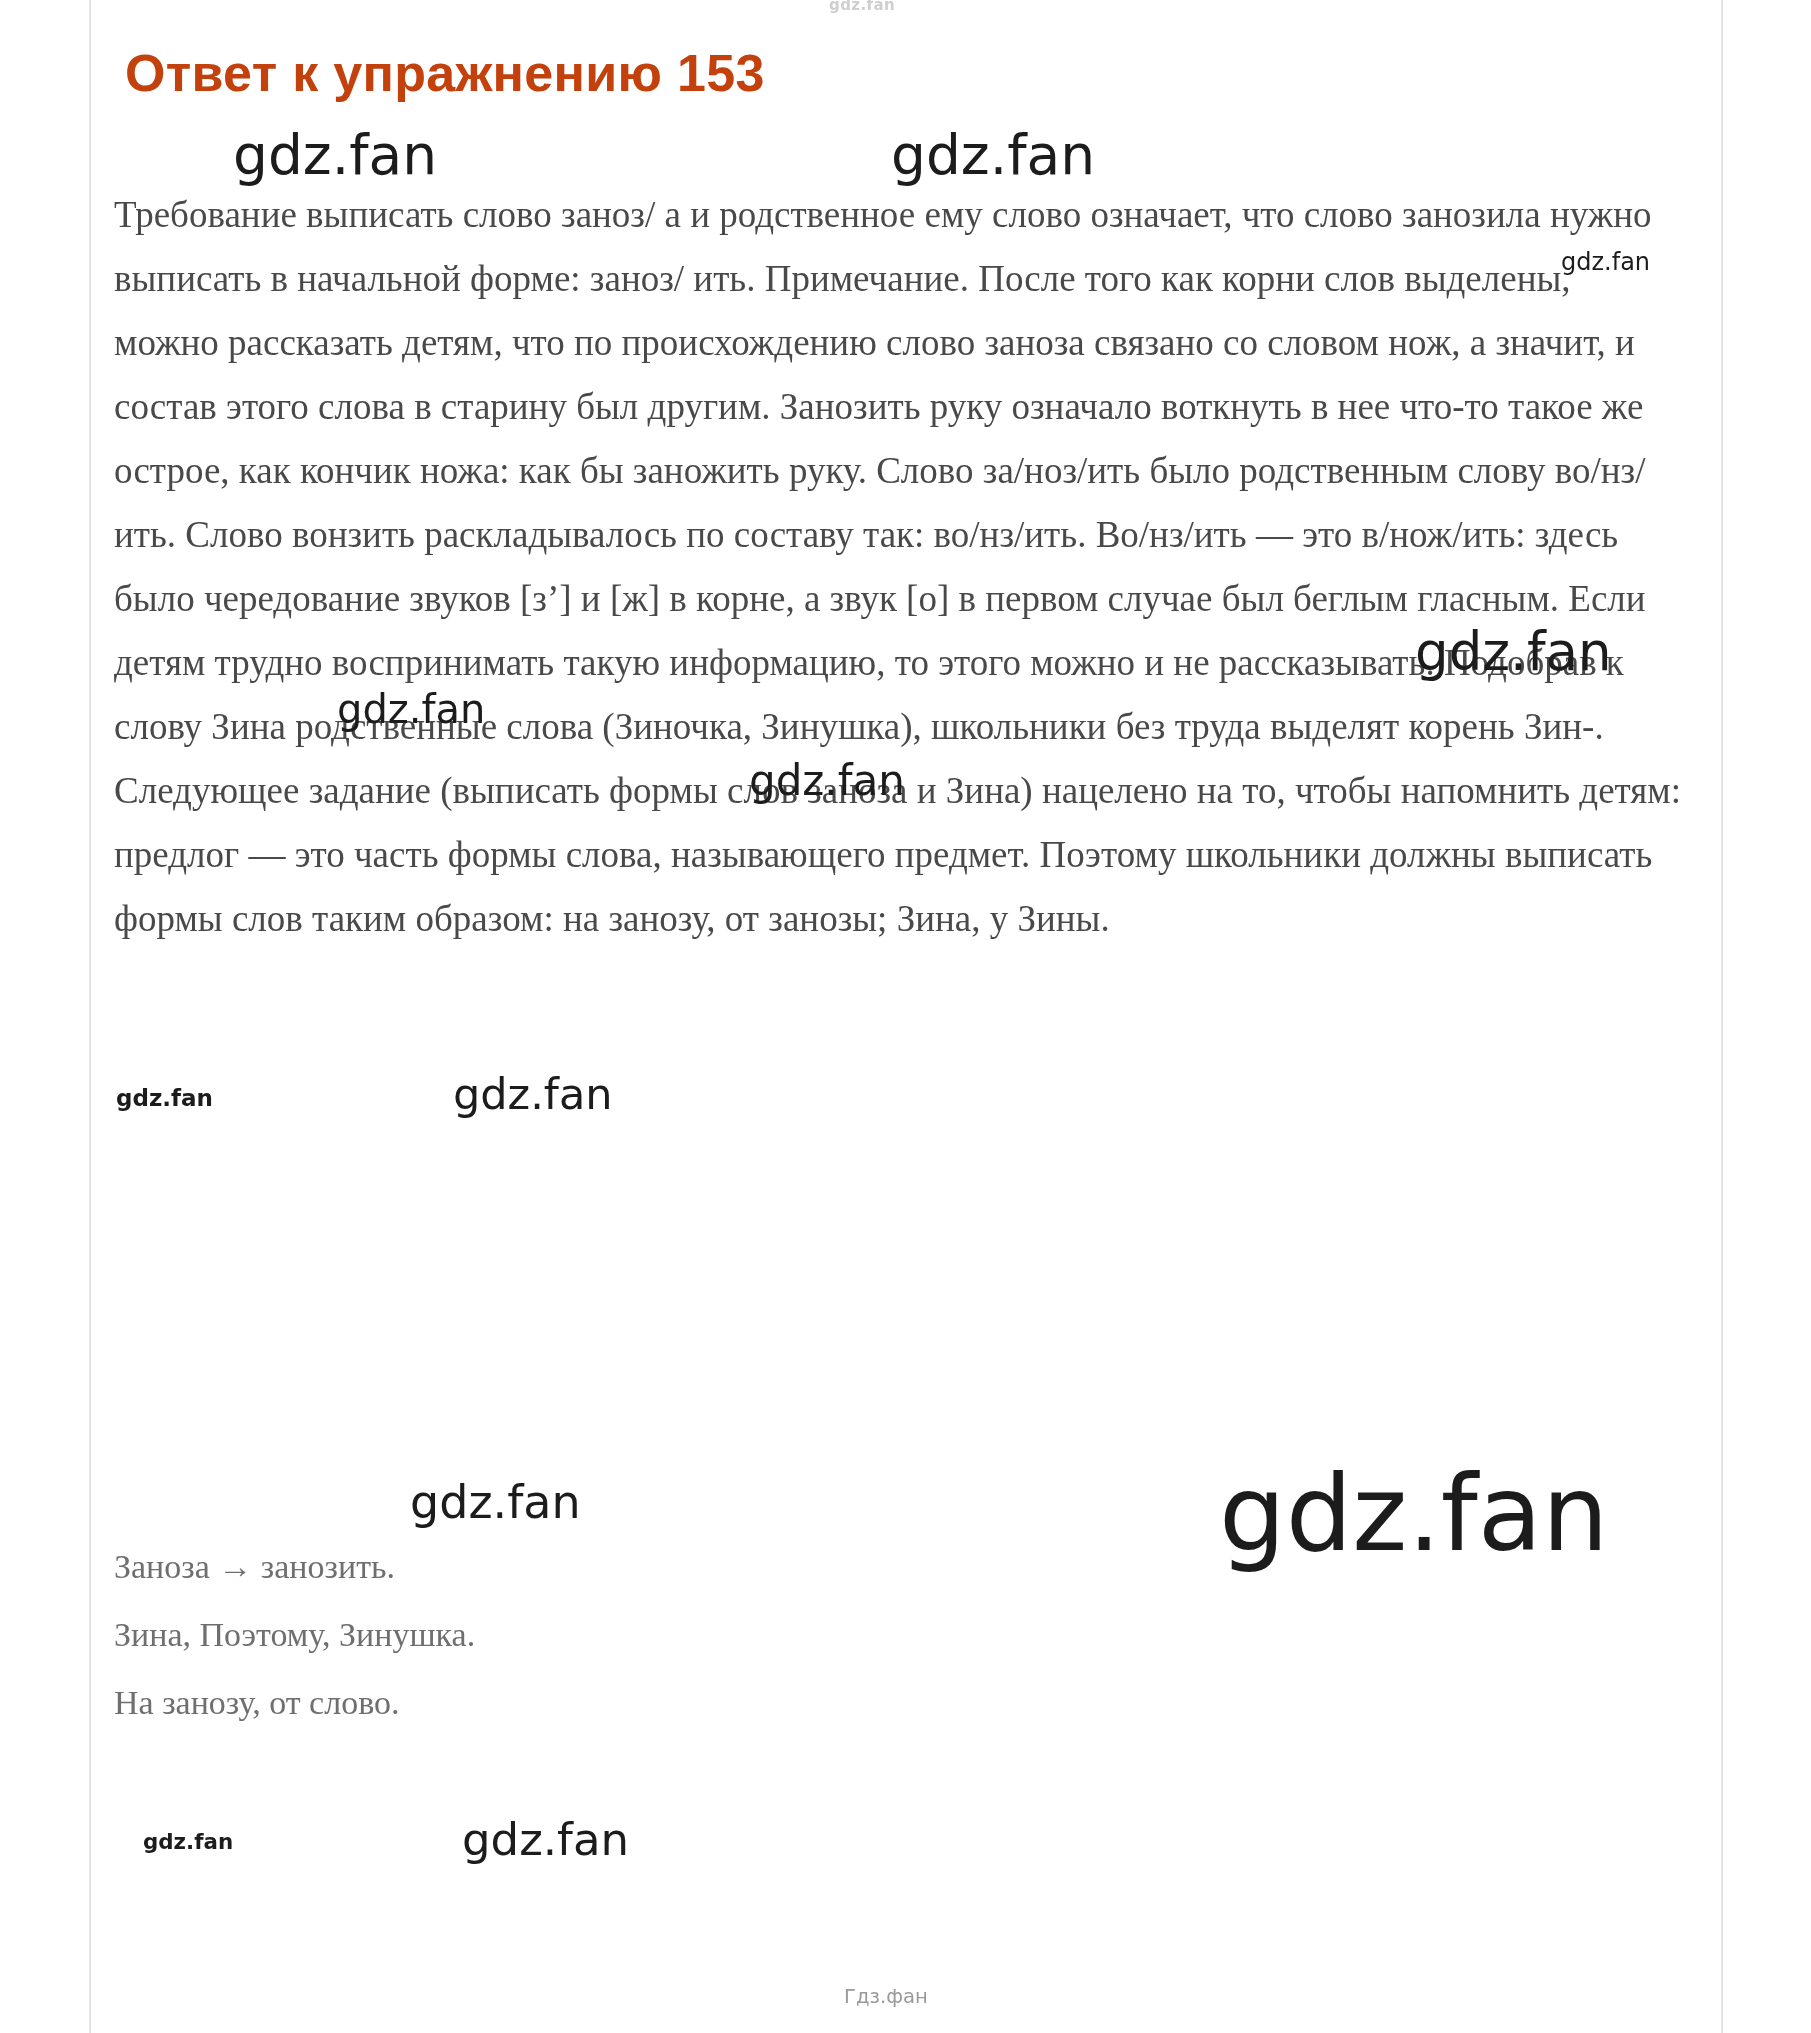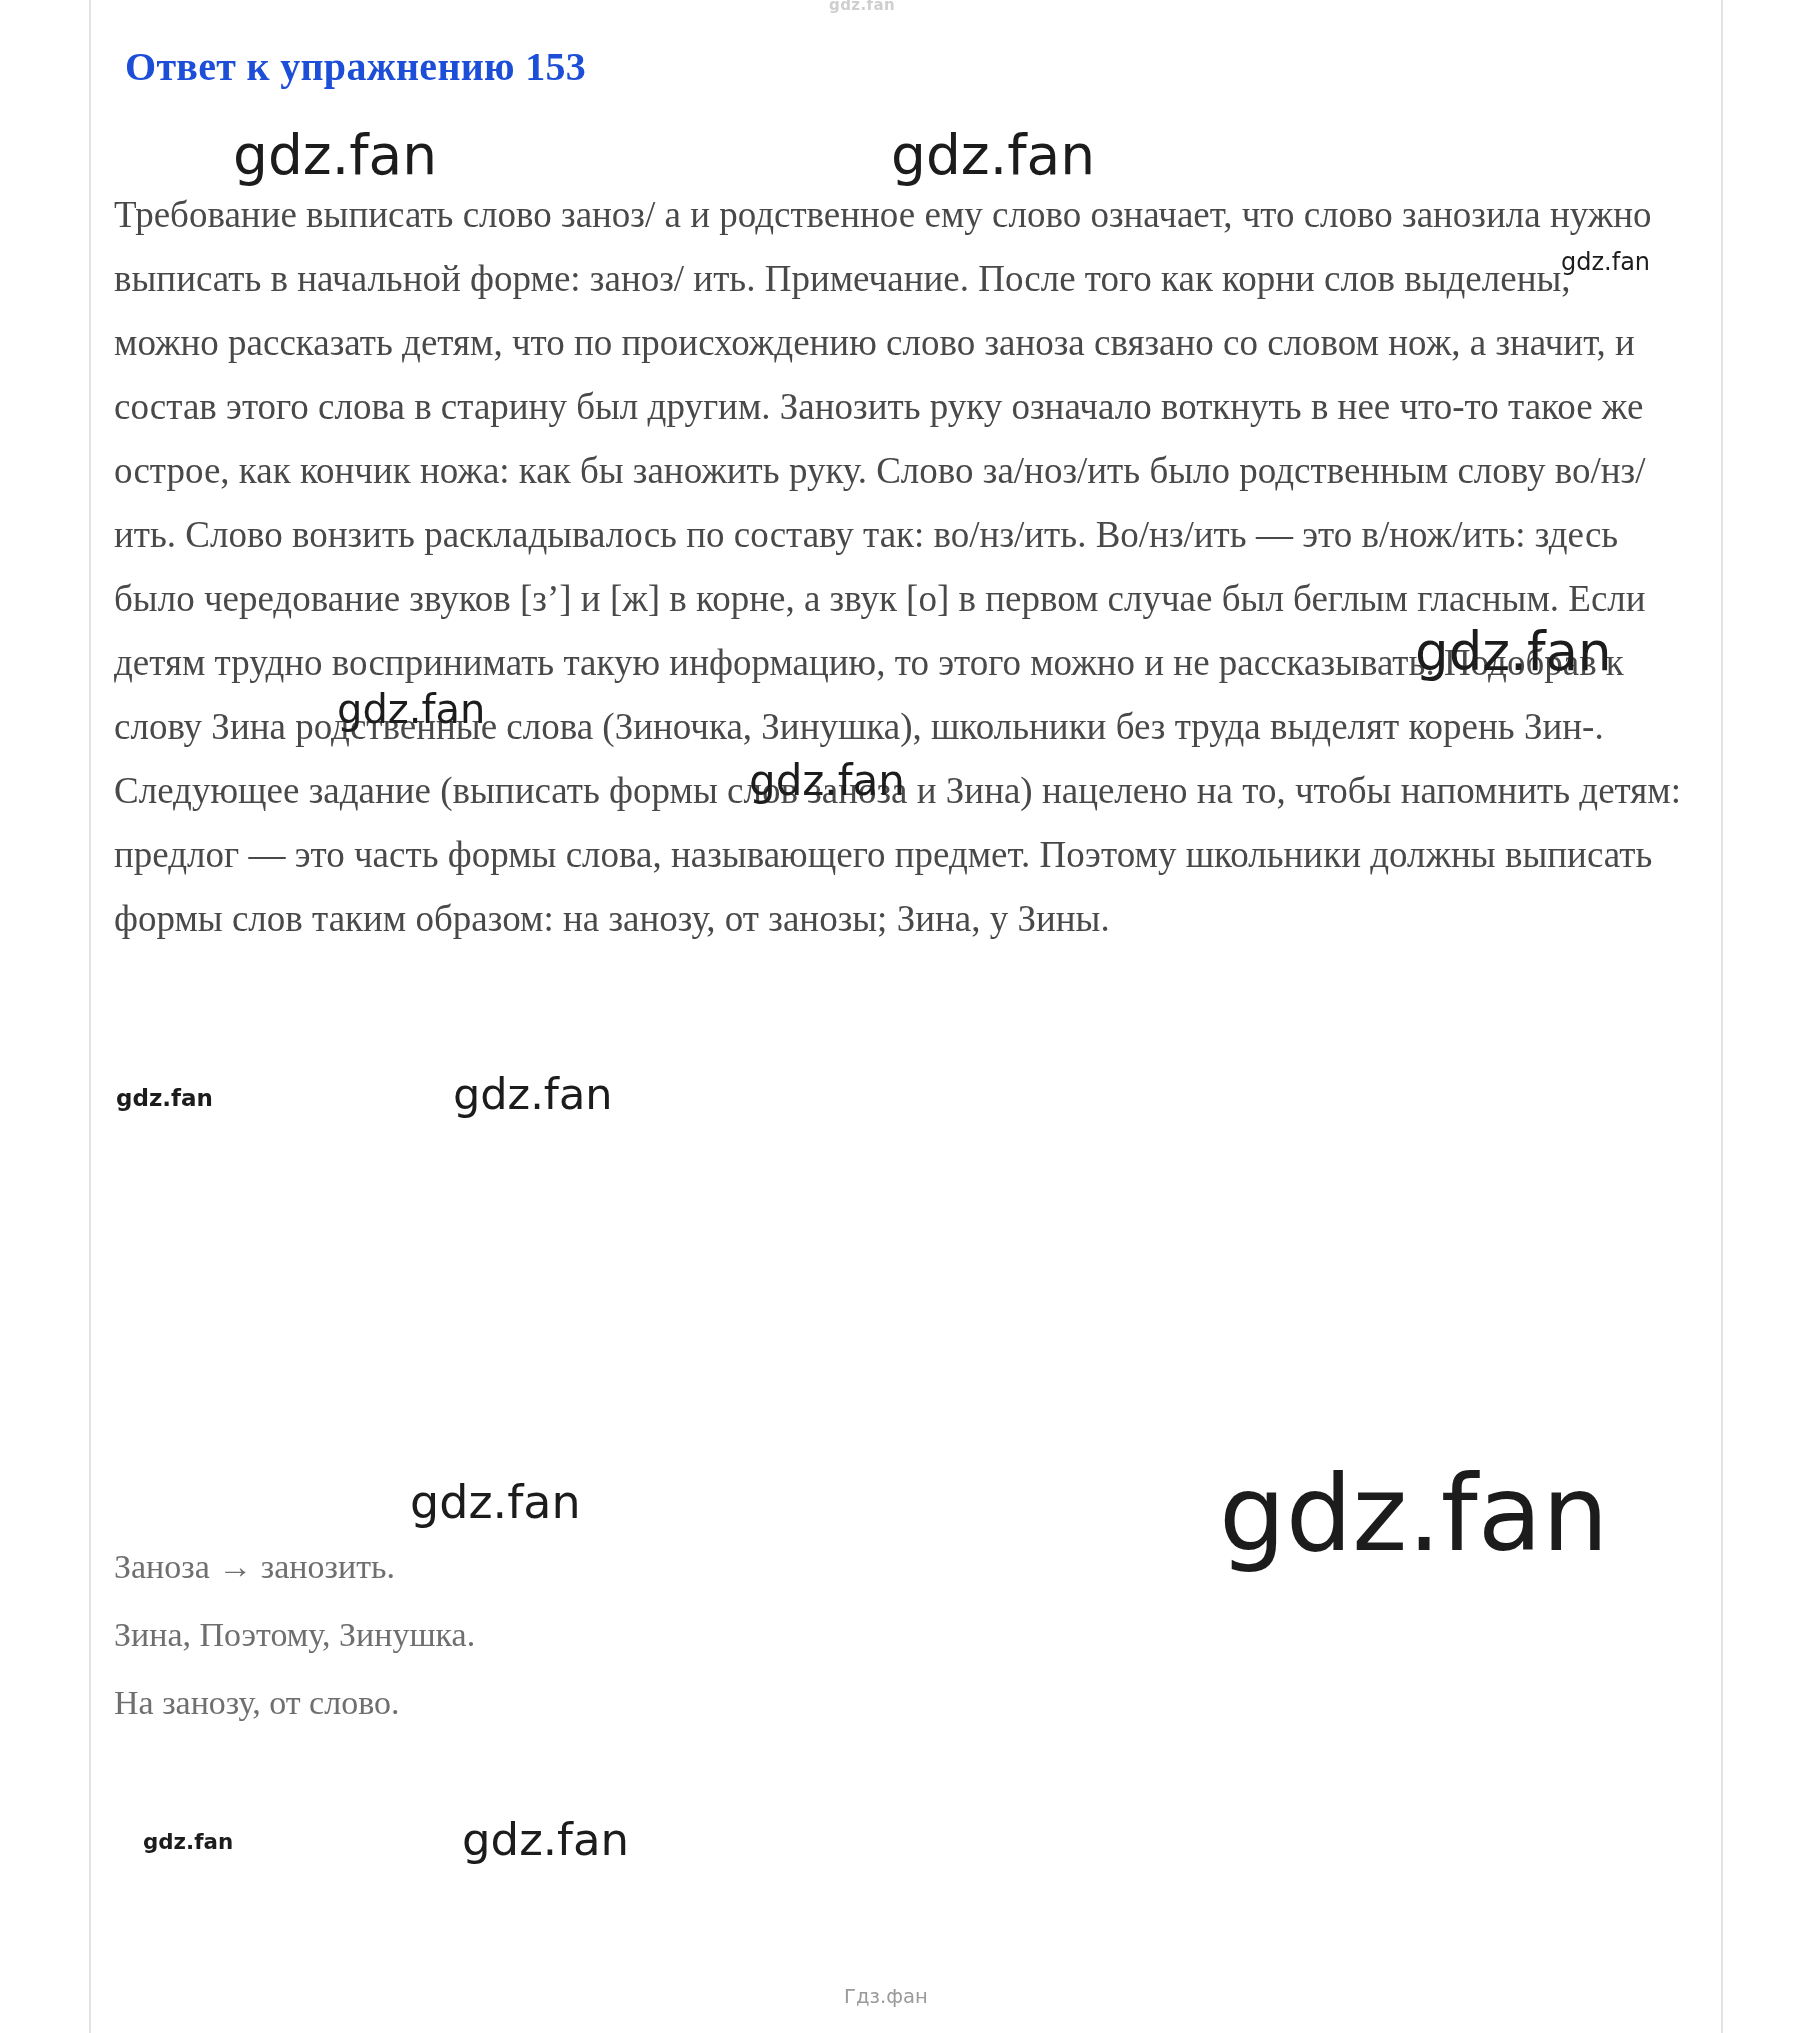"Ответ к упражнению 153" #heading { color: #1d4ed8 -> #c2410c; font-family: Liberation Serif, serif -> Liberation Sans, sans-serif; font-size: 40px -> 52px }
